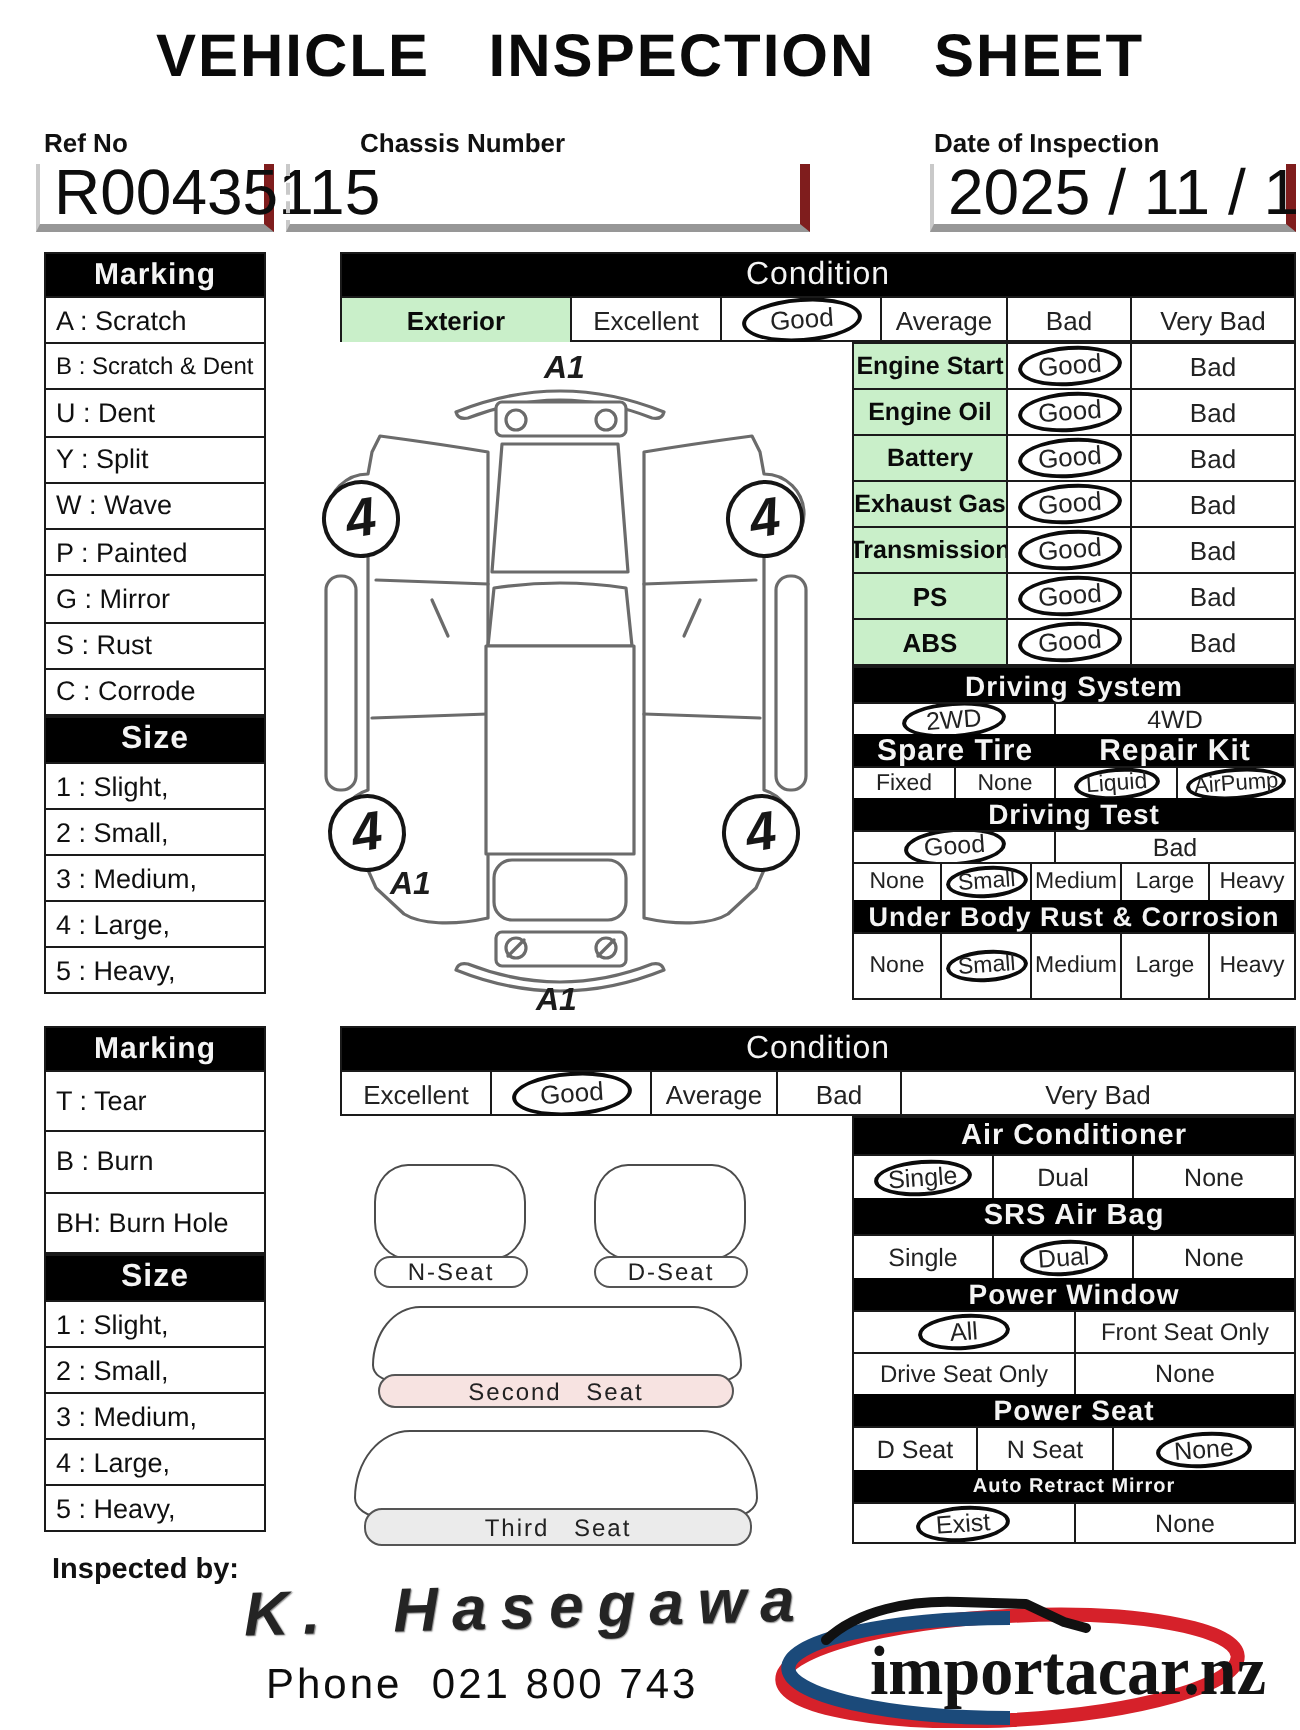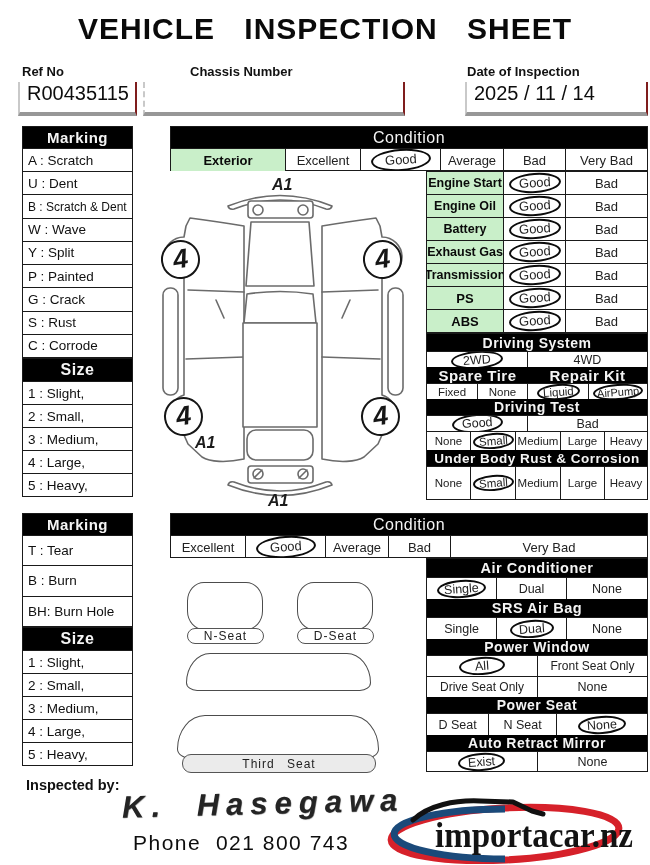"Chassis Number" div.abs { left: 190px -> 180px }
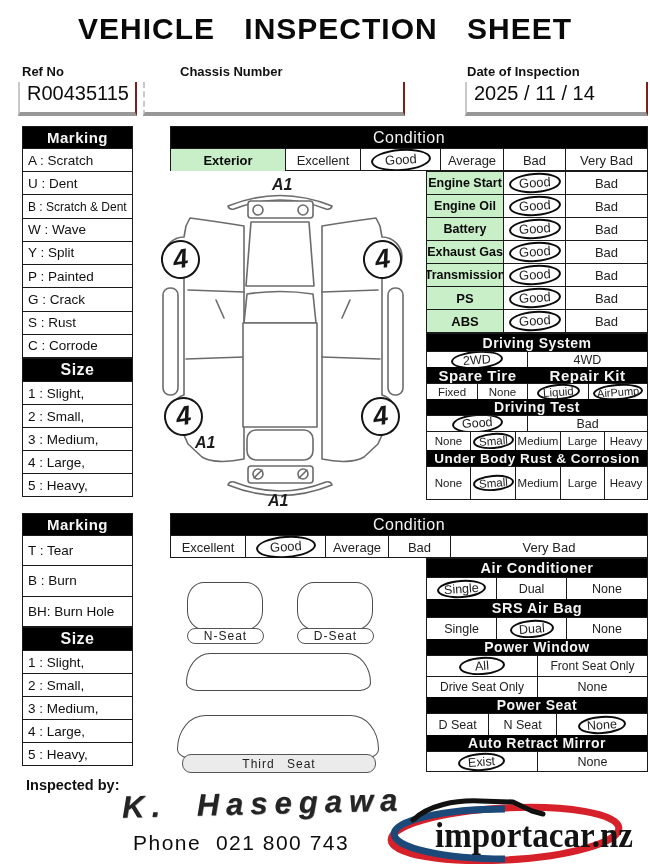"R00435115" .fbox { align-items: flex-start -> center; border-right: 2px solid #7f1d1d -> 5px solid #7f1d1d; font-size: 20px -> 32px }
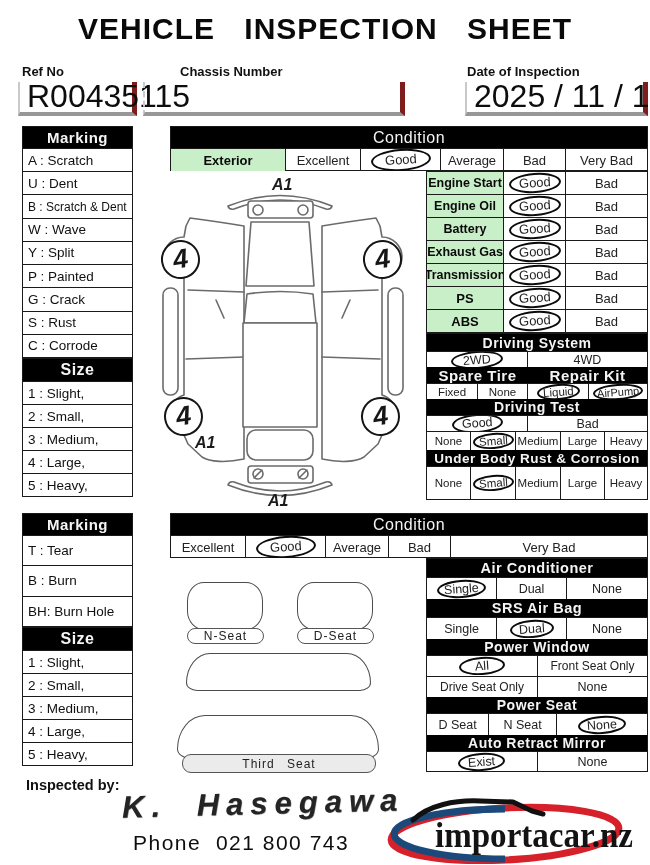"U : Dent" div.row { order: before "B : Scratch & Dent" -> after "B : Scratch & Dent" }
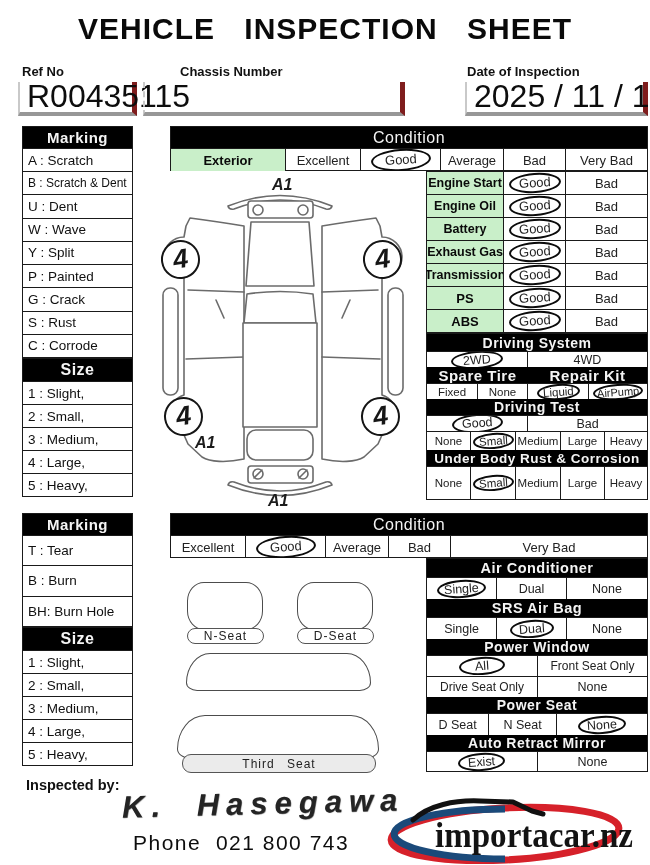"W : Wave" div.row { order: before "Y : Split" -> after "Y : Split" }
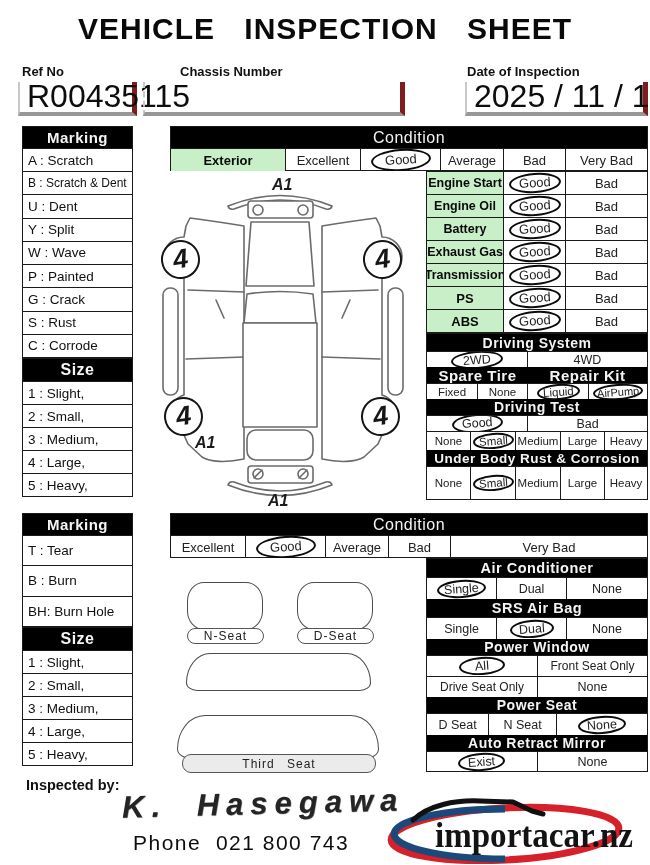"G : Crack" div.cell { text: Crack -> Mirror }
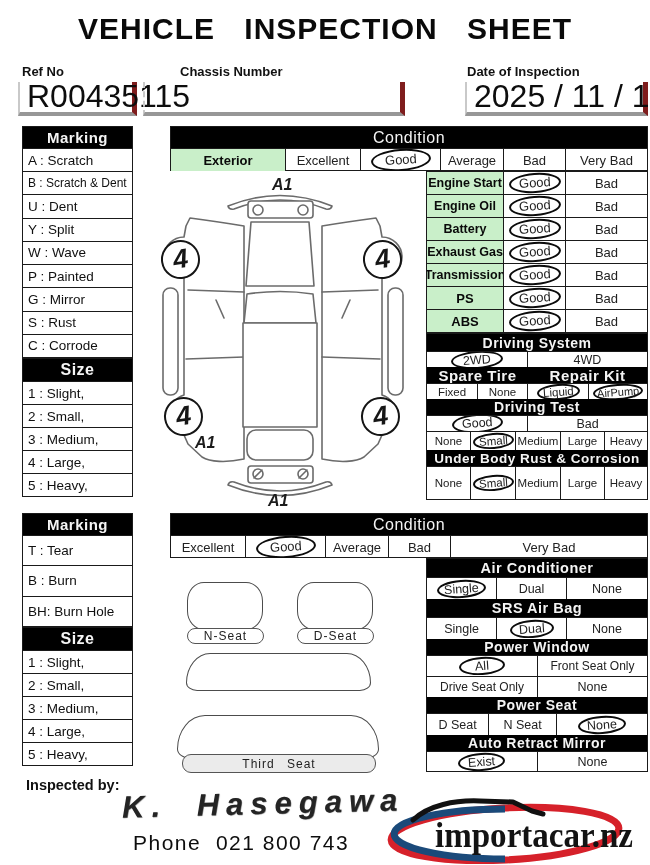"Second Seat" div.abs { html: none -> <div>Second Seat</div> }
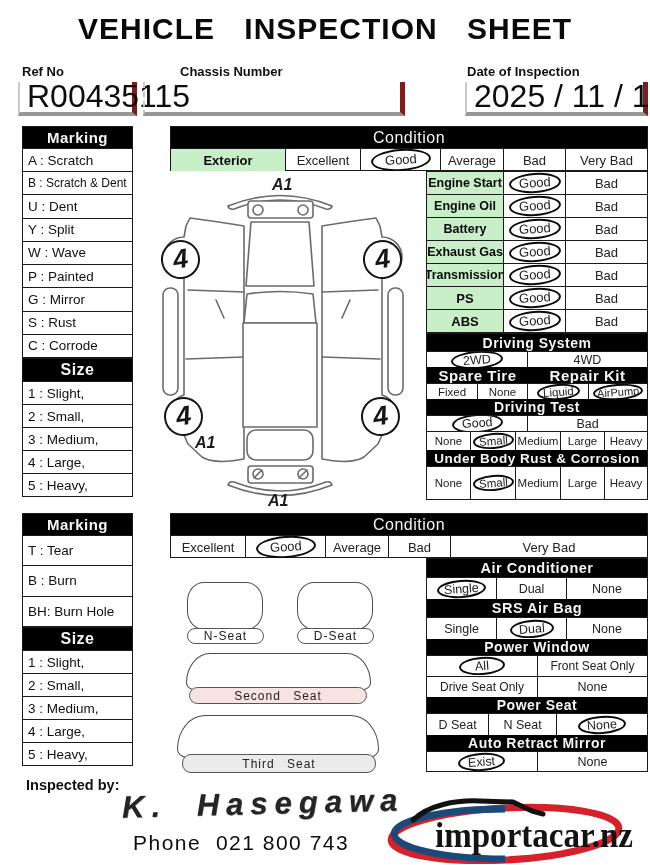"Auto Retract Mirror" div.bar { font-size: 14px -> 10px }
